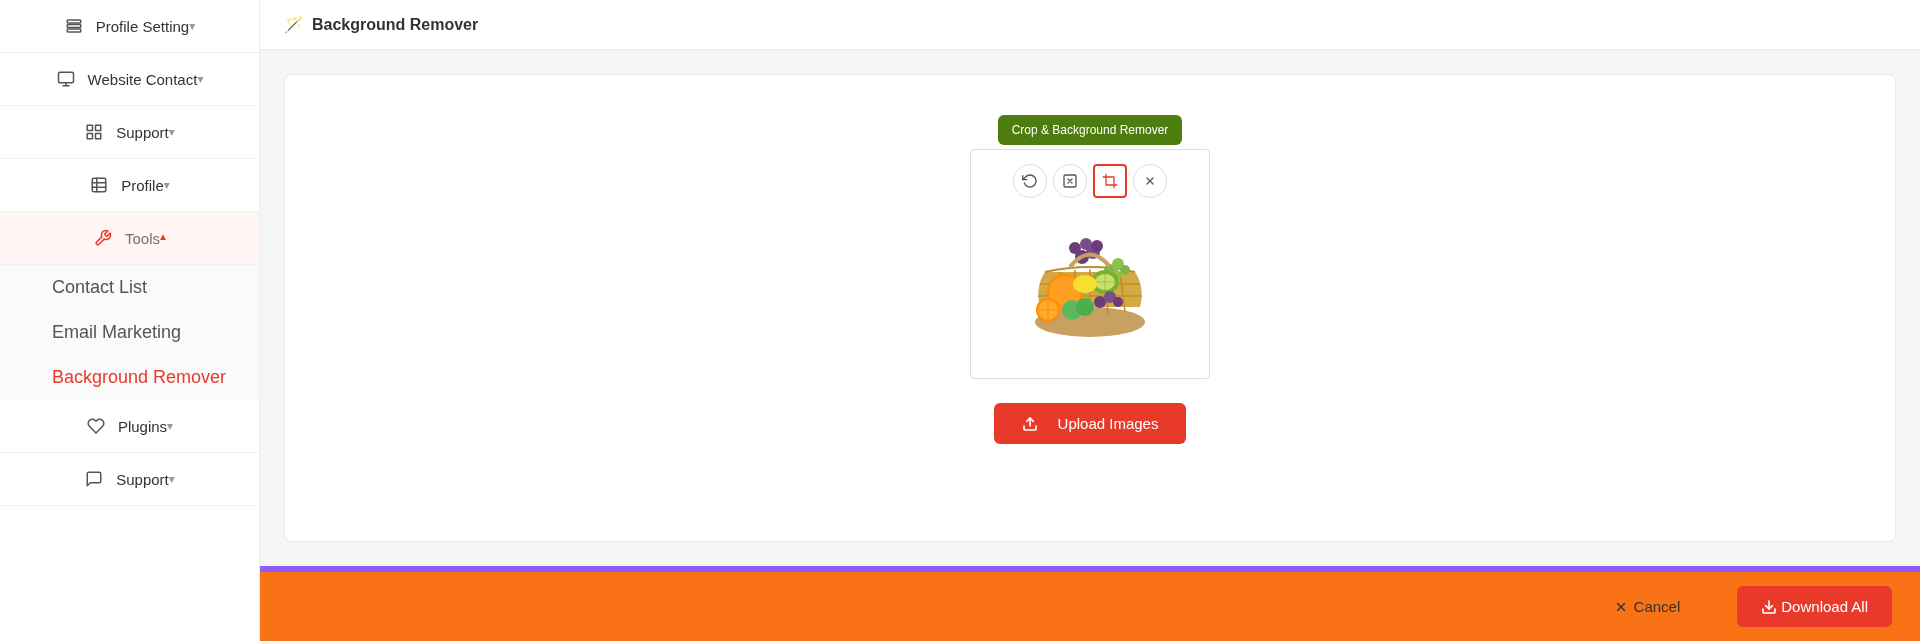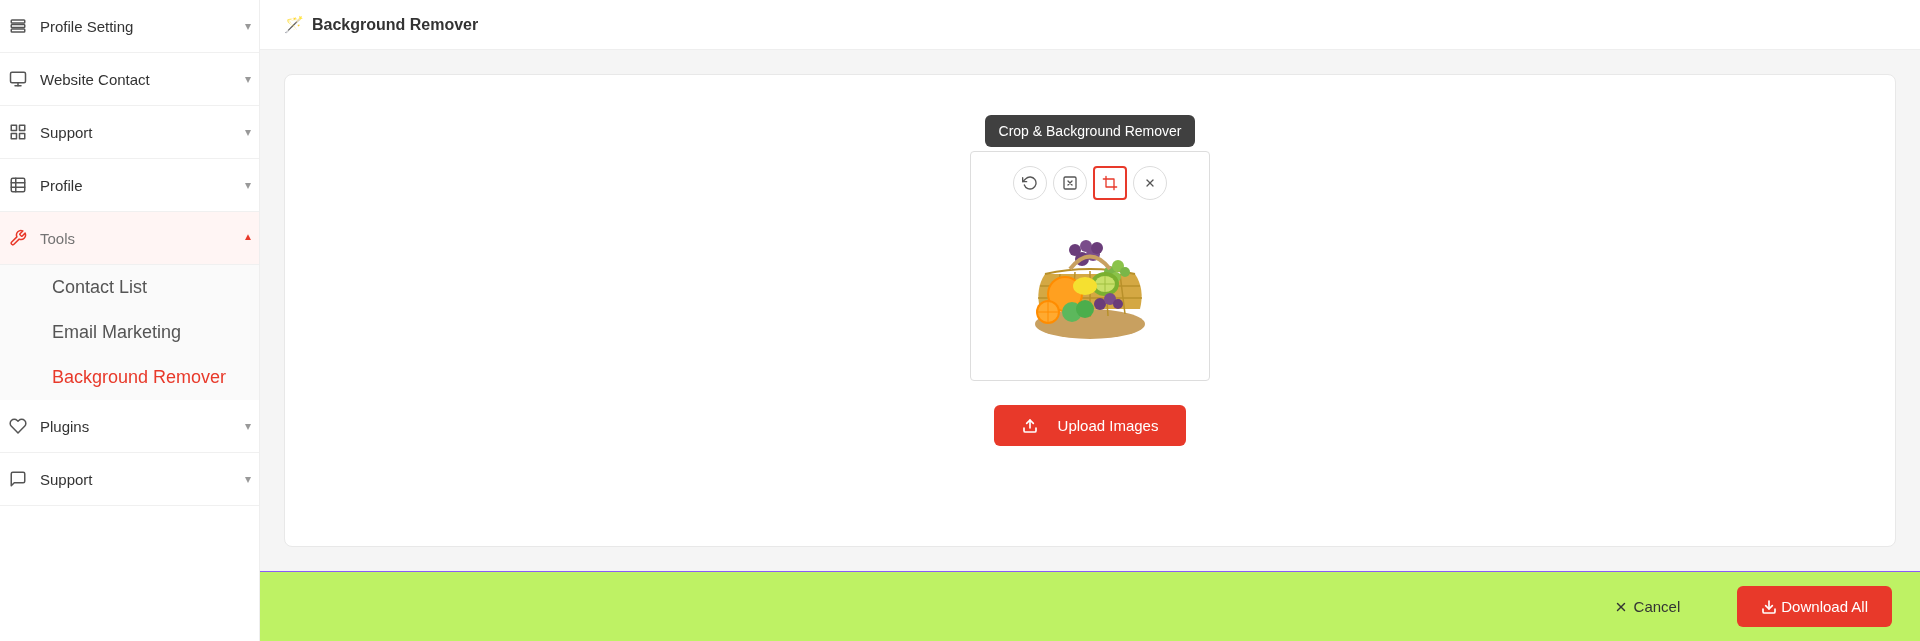"Profile Setting" .sidebar-item { justify-content: space-between -> center; padding: 16px 8px -> 16px 34px }
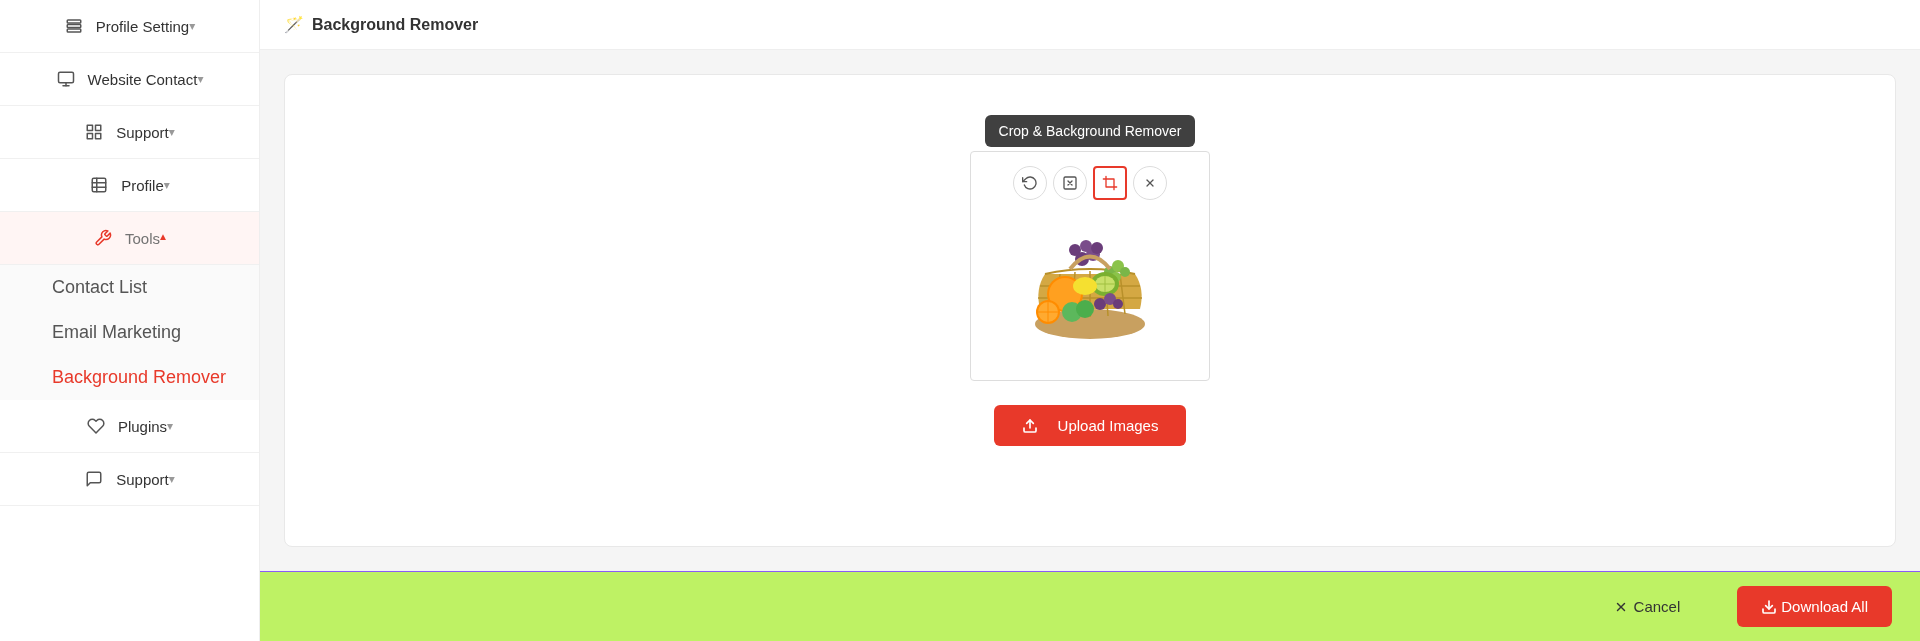"Crop & Background Remover" .tooltip-box { background: #404040 -> #4d7c0f; font-size: 14px -> 12px }
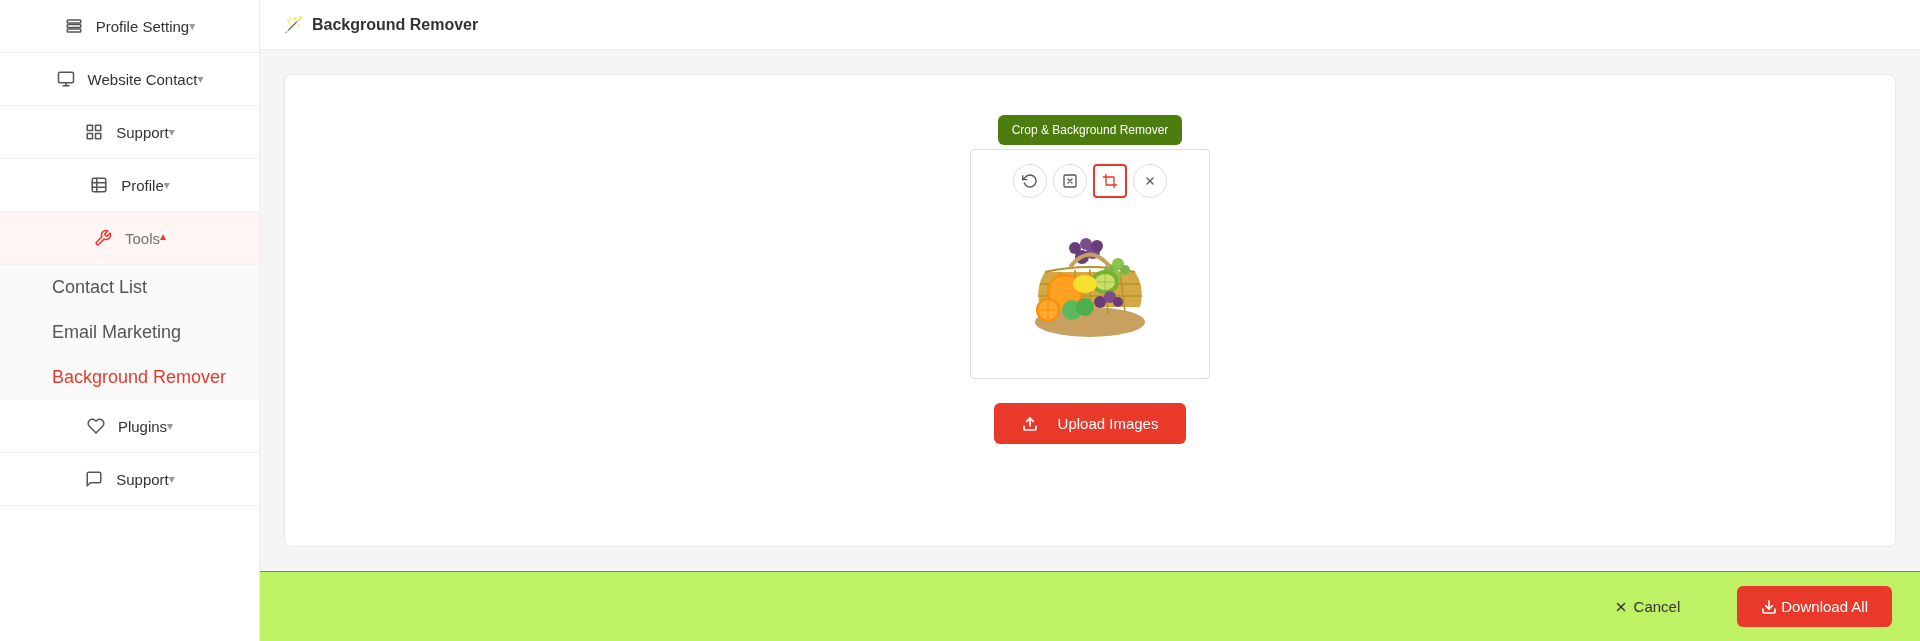"Cancel" .footer-bar { background: #bef264 -> #f97316; border-top: 1px solid #8b5cf6 -> 6px solid #8b5cf6 }
